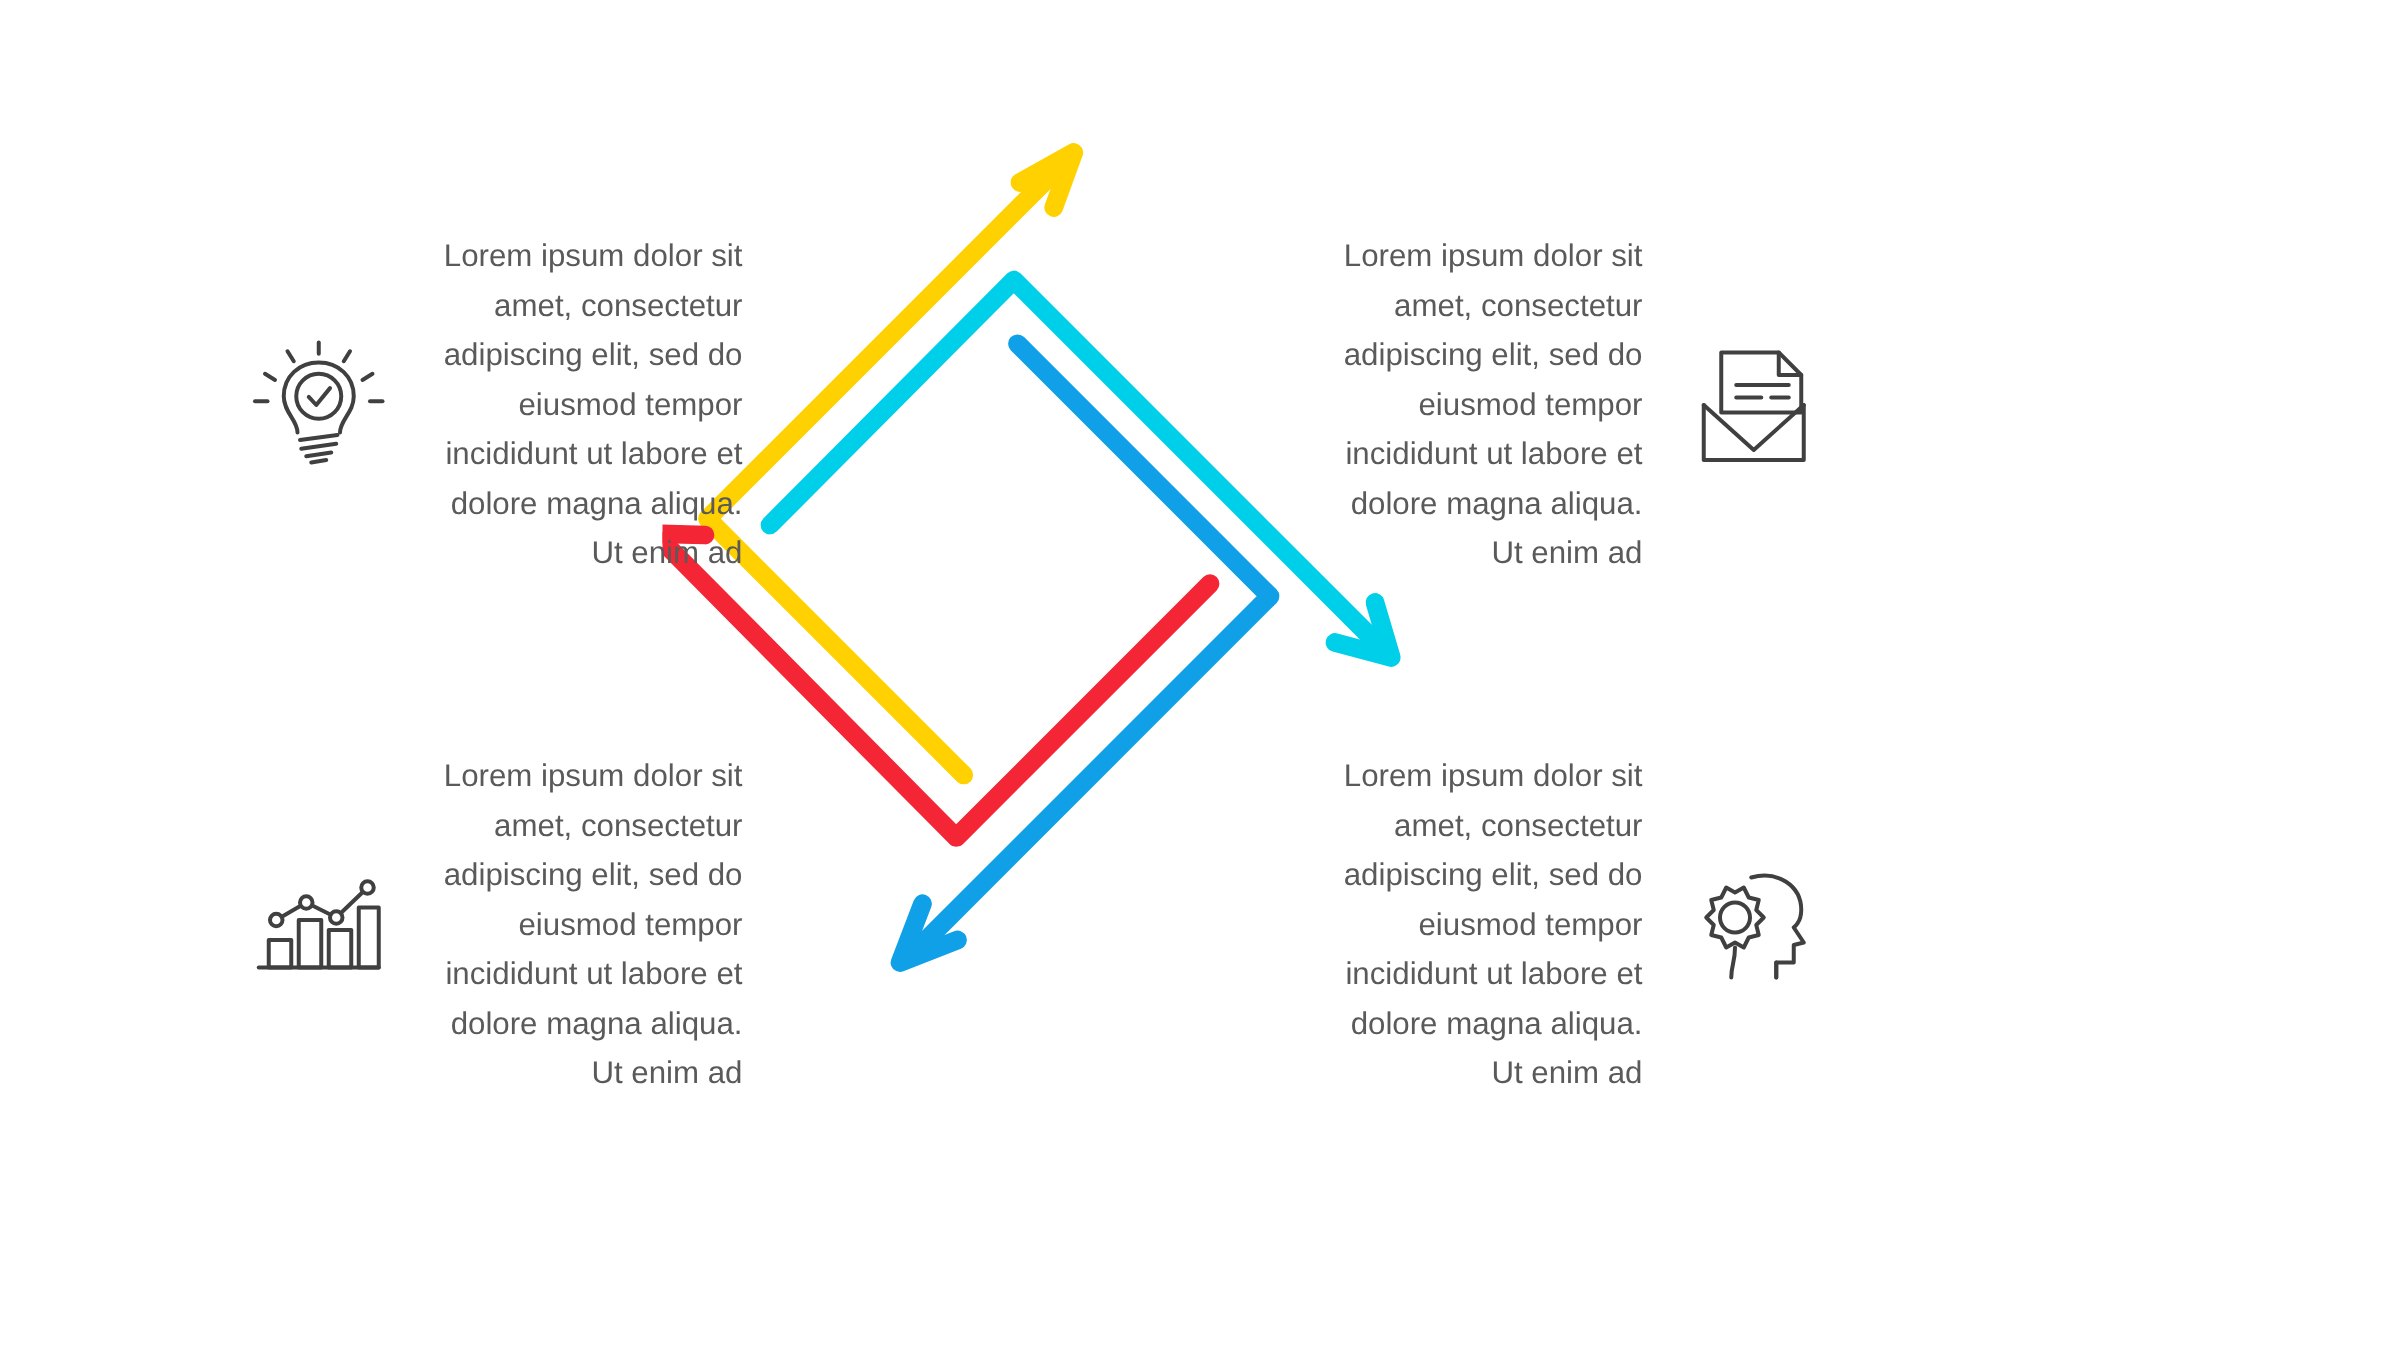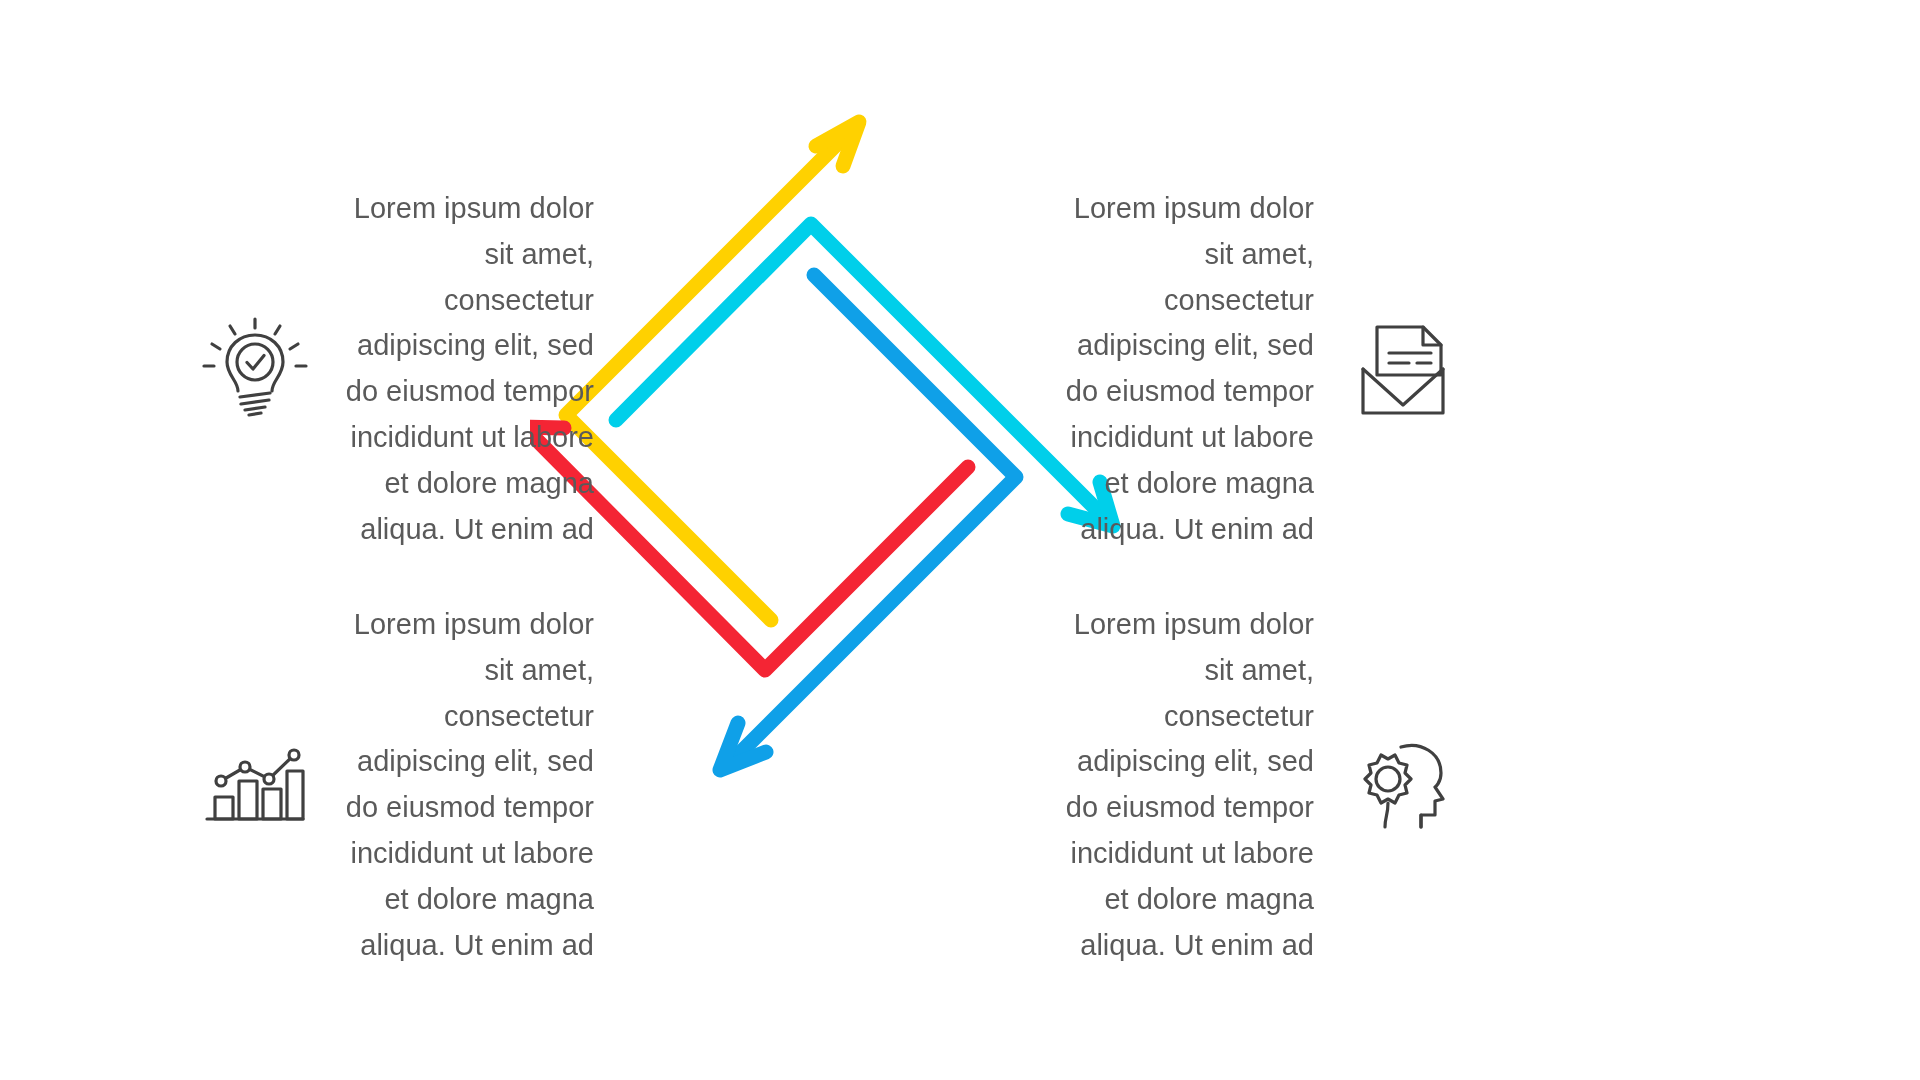"Lorem ipsum dolor sit amet," .block .copy { font-size: 29px -> 25px }
